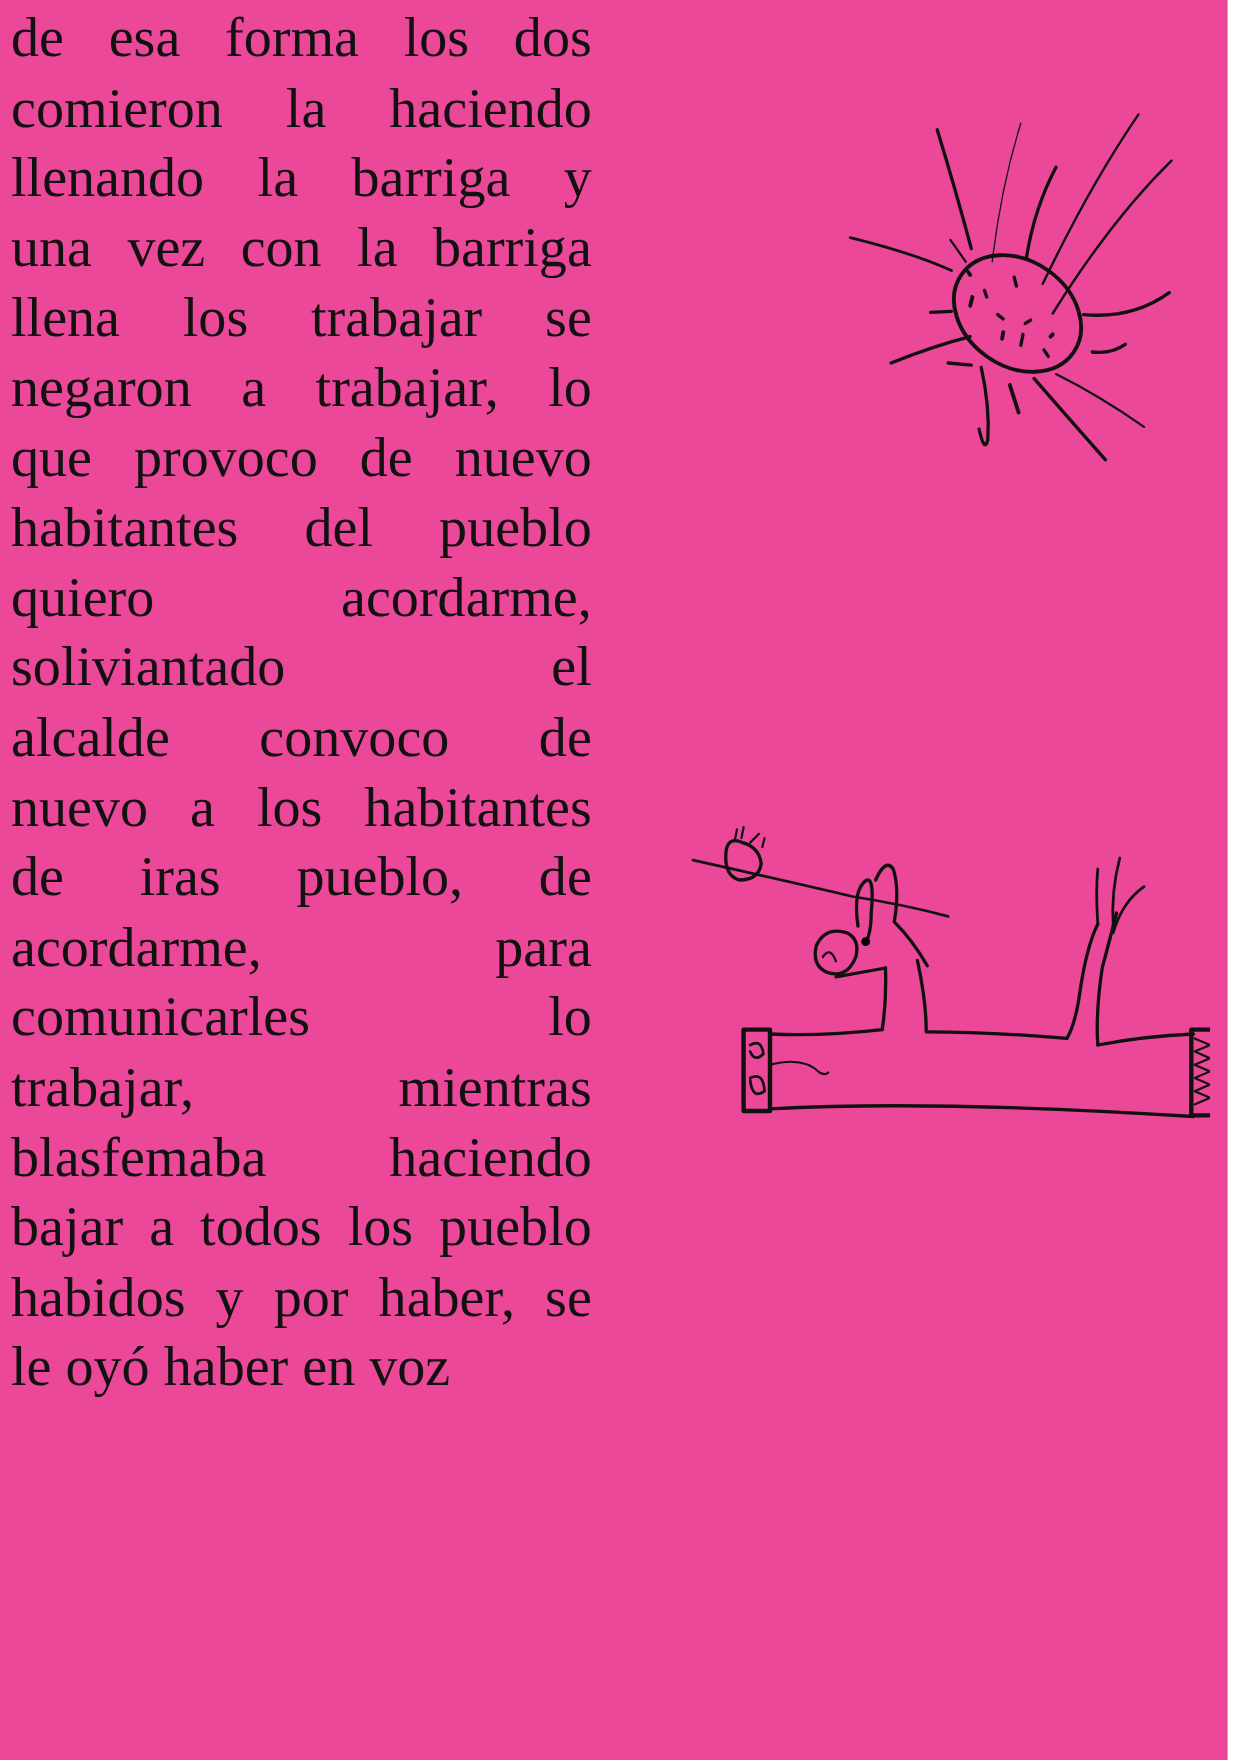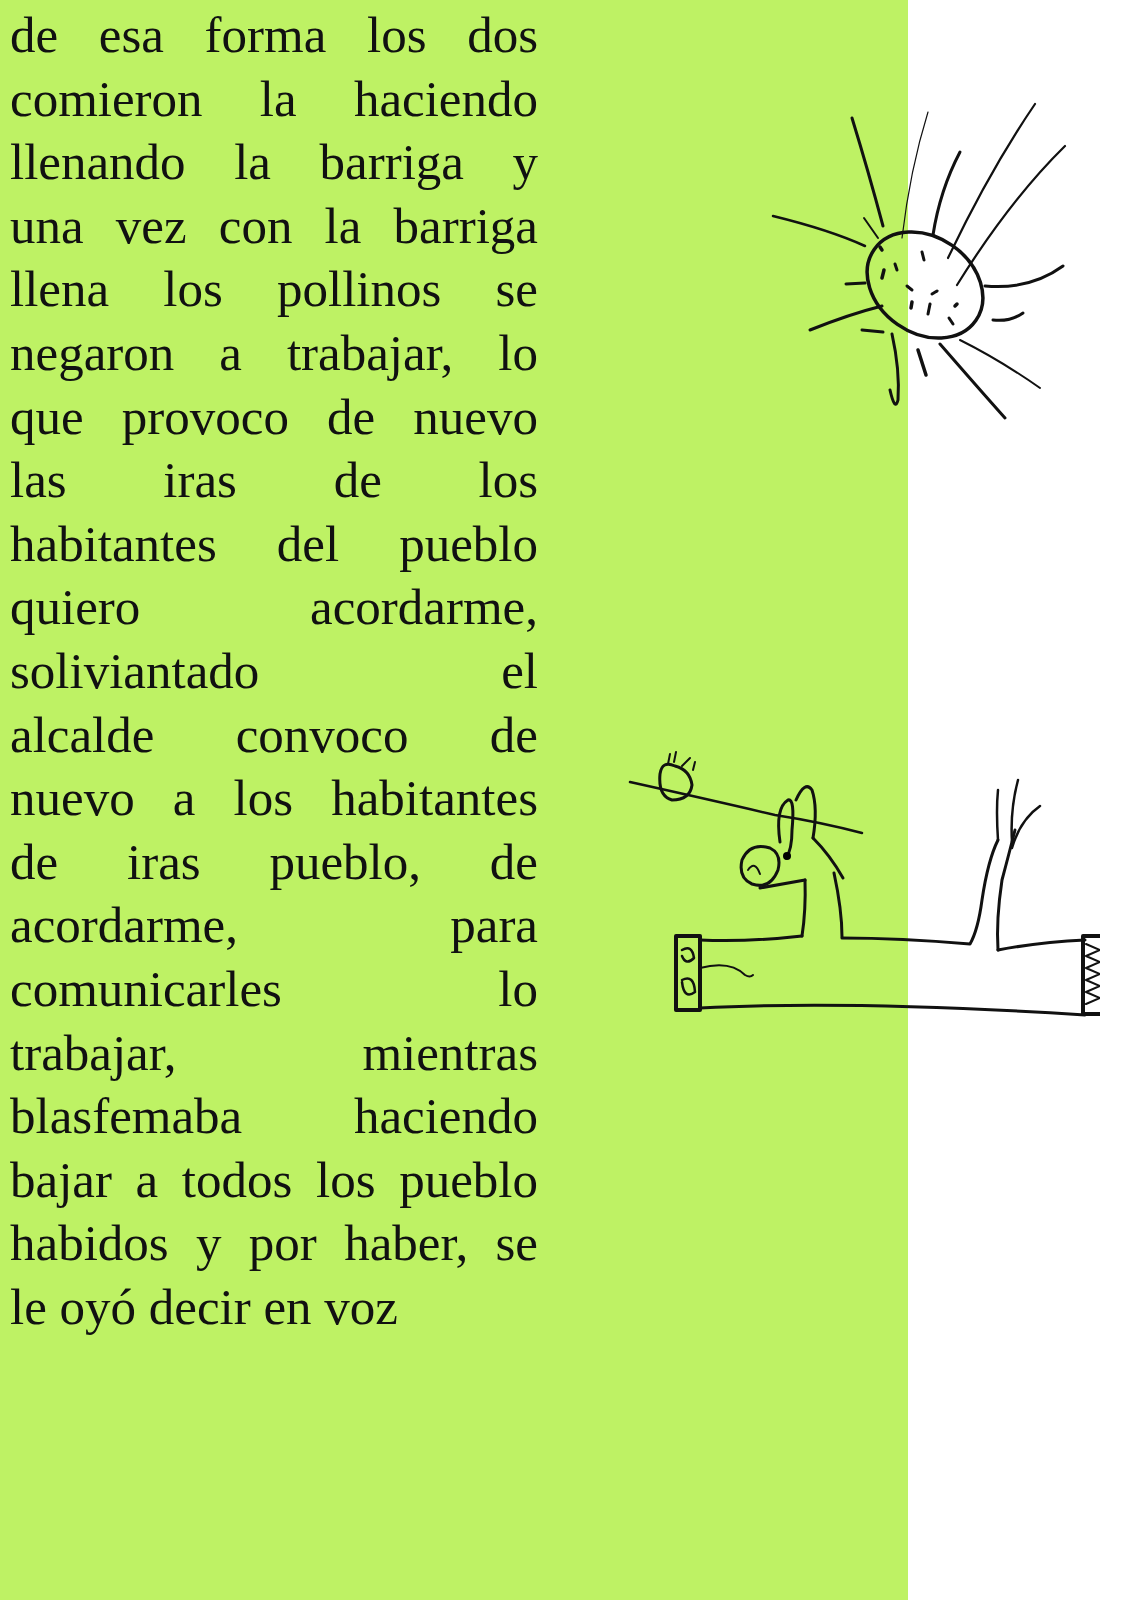"de esa forma los dos" .page { background: #bef264 -> #ec4899; width: 908px -> 1116px }
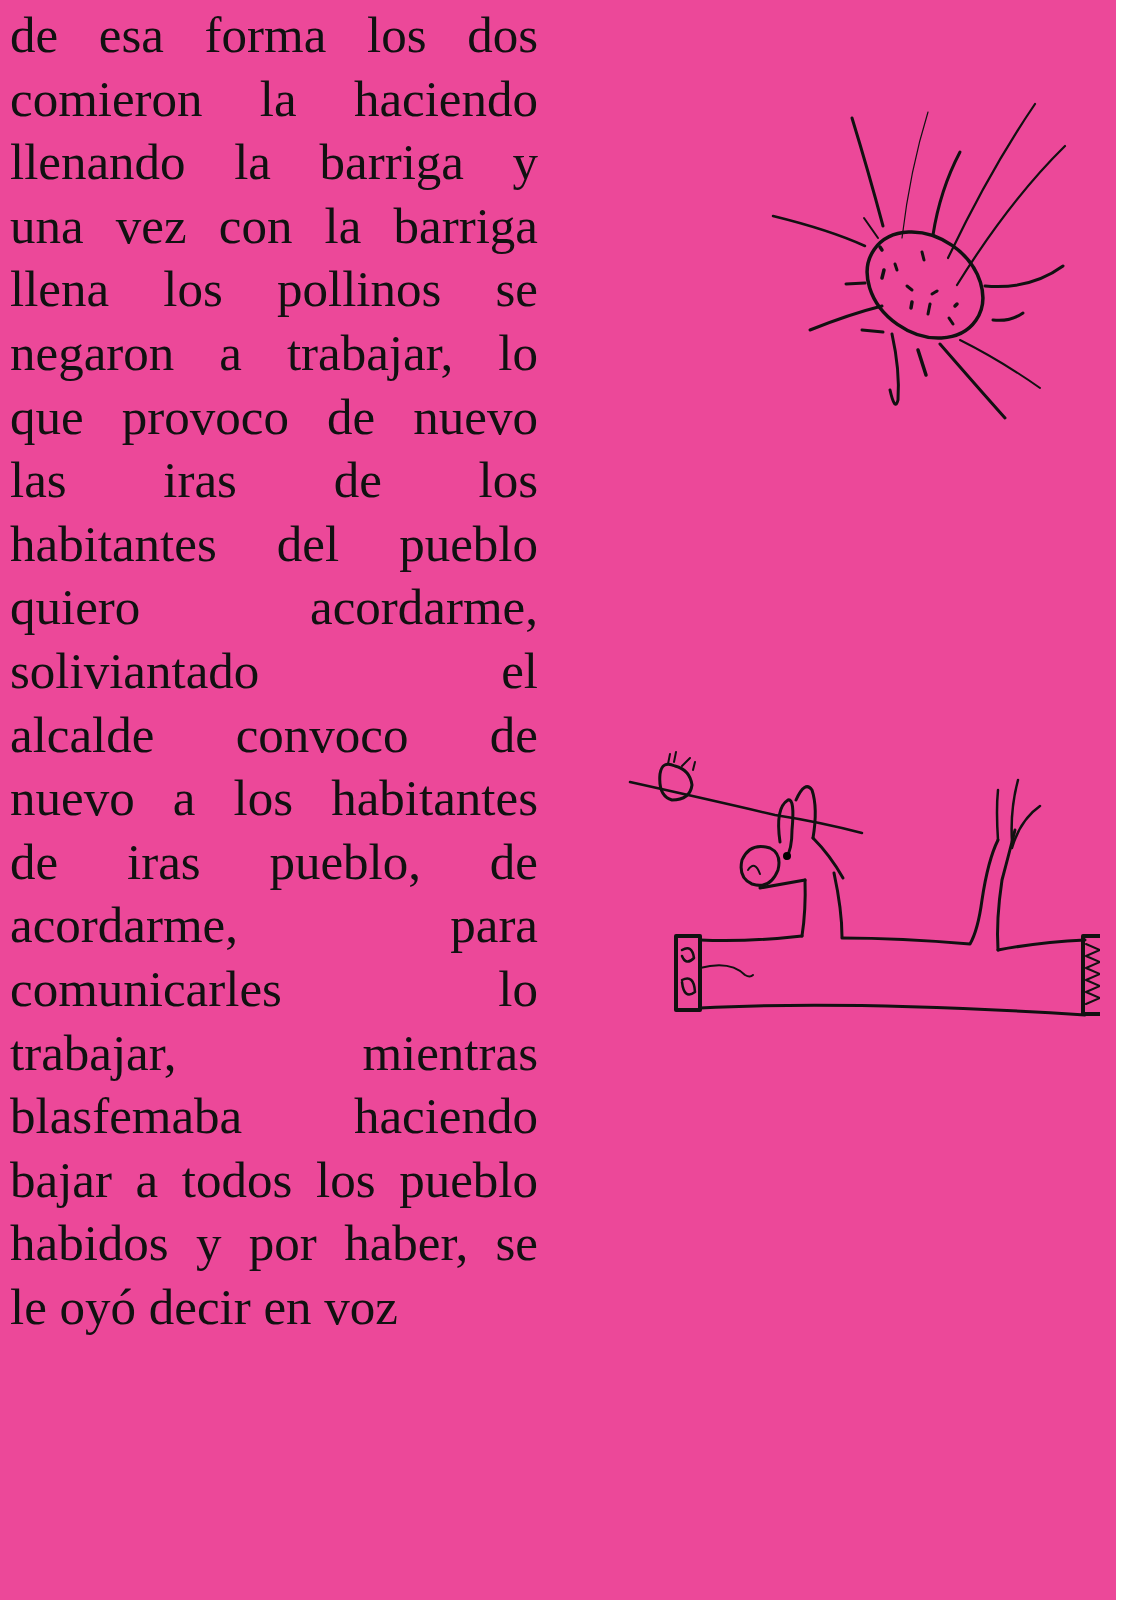"llena los pollinos se" span.line { text: pollinos -> trabajar }
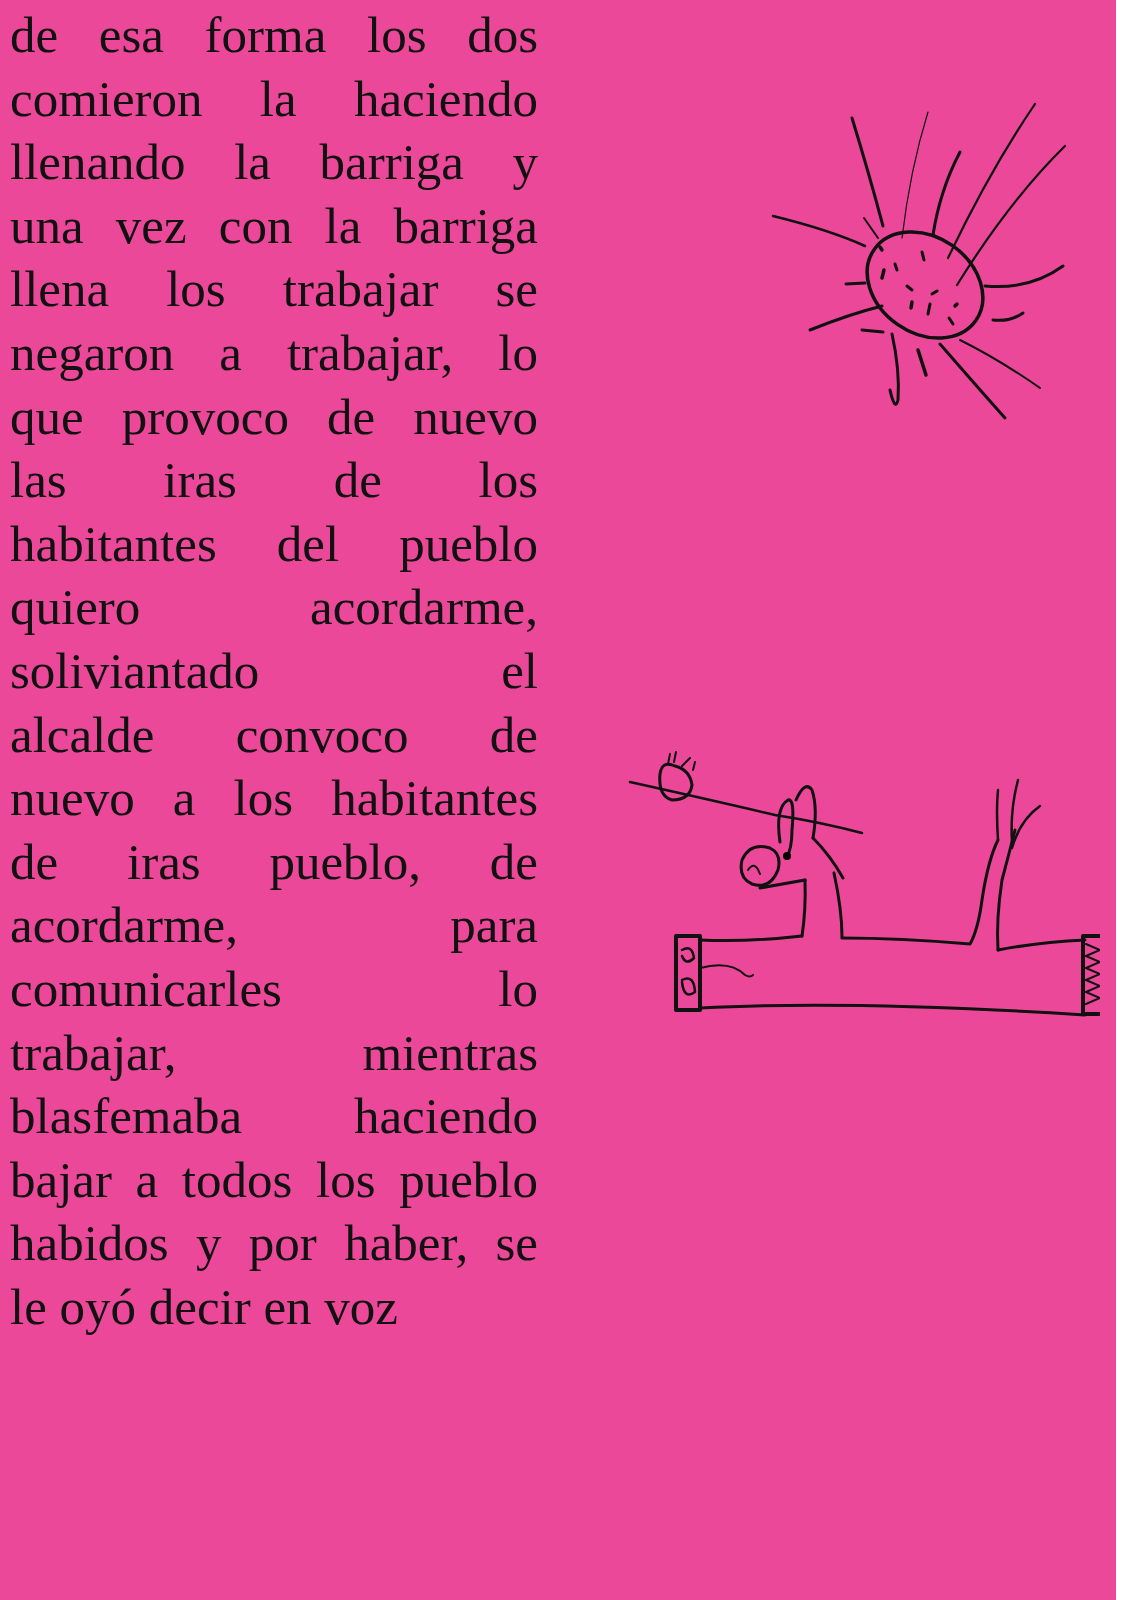"las iras de los" span.line { html: <span>las iras de los</span> -> none }
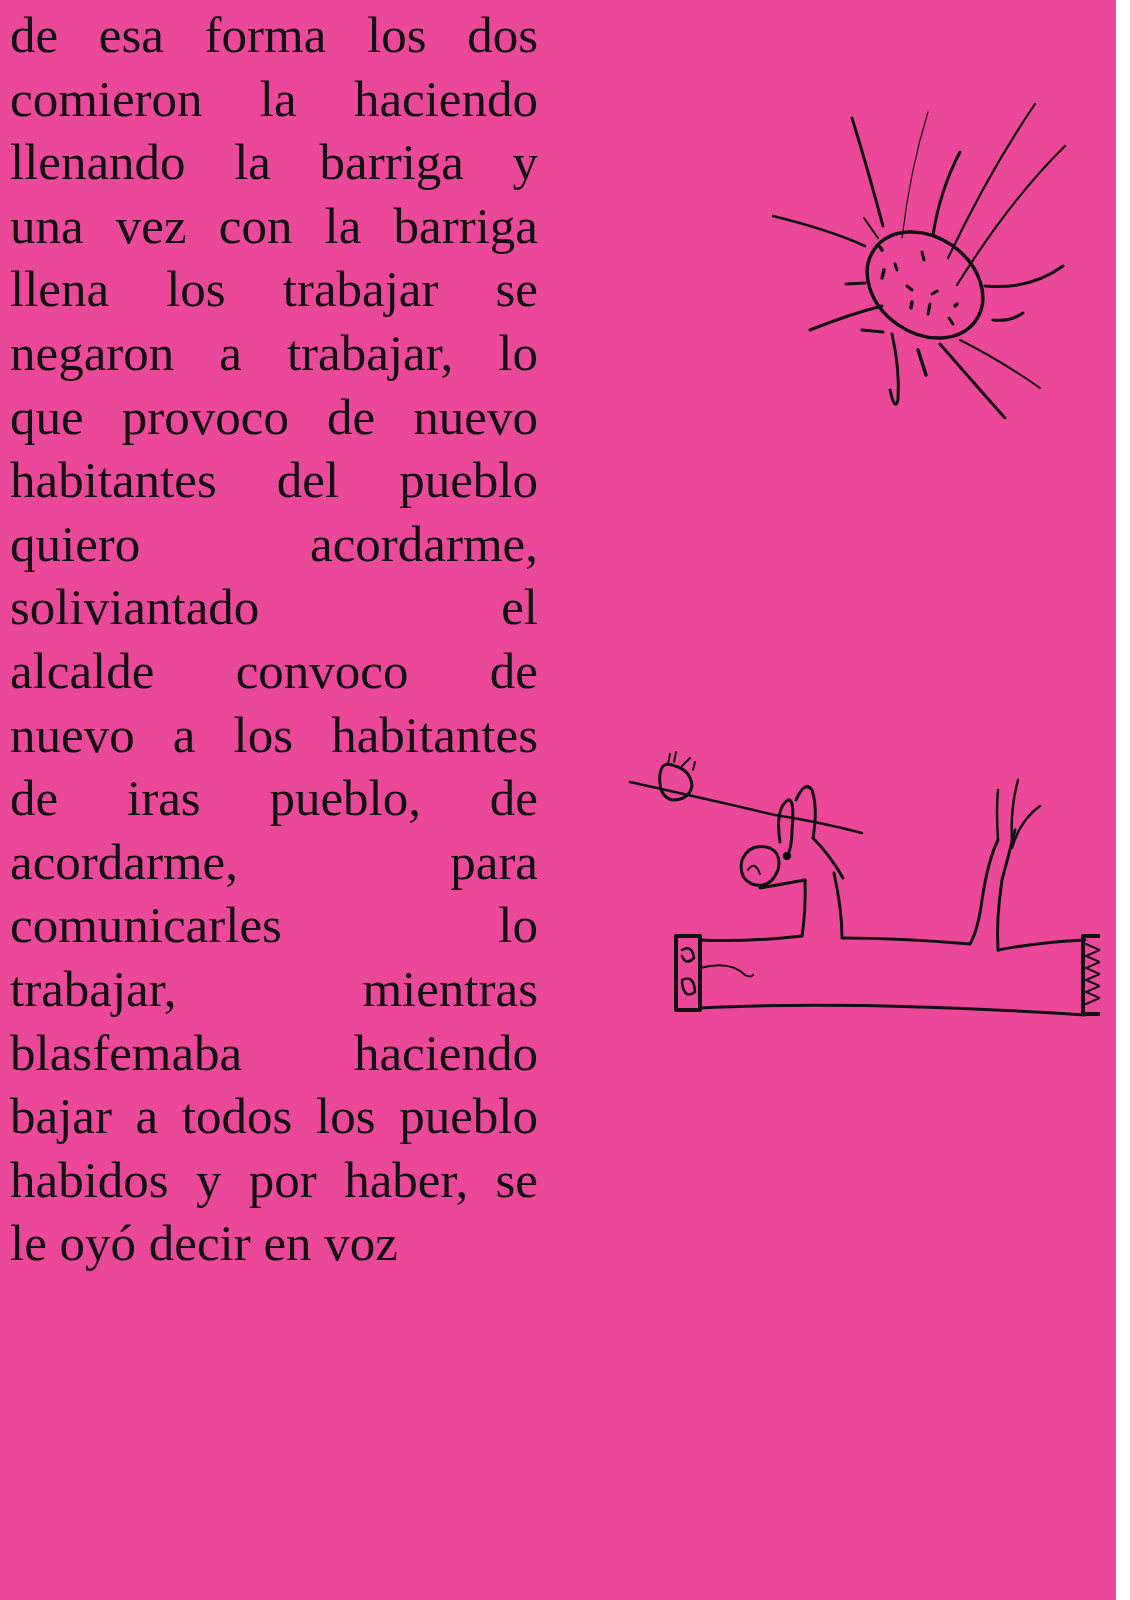"le oyó decir en voz" span.line { text: decir -> haber }
